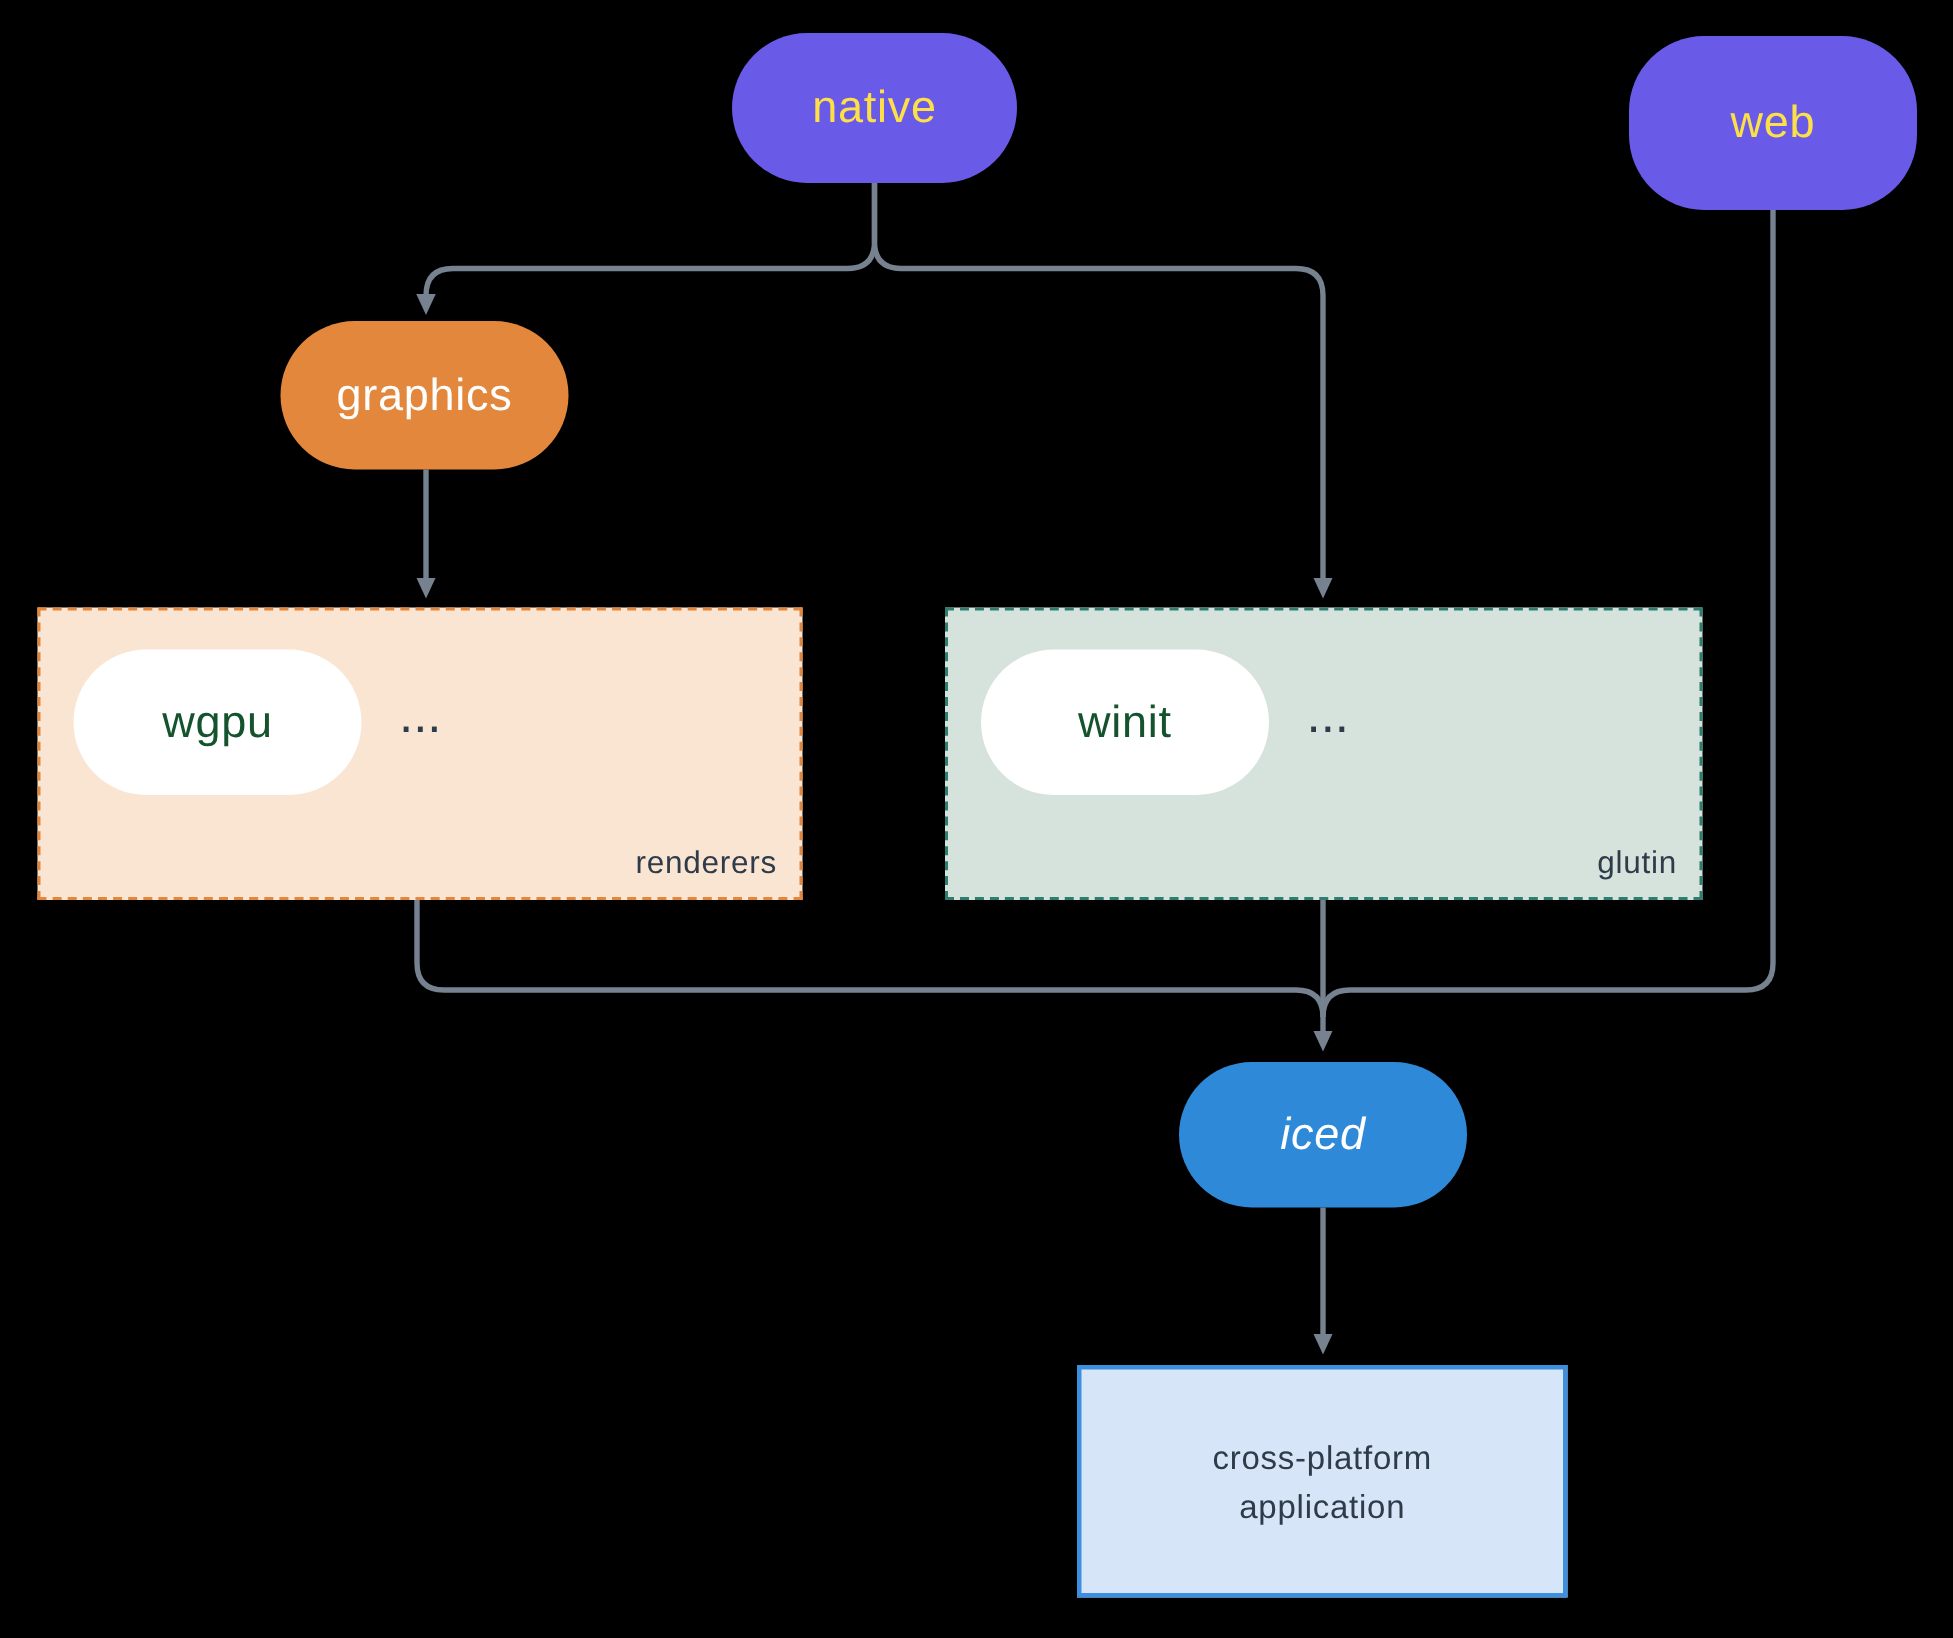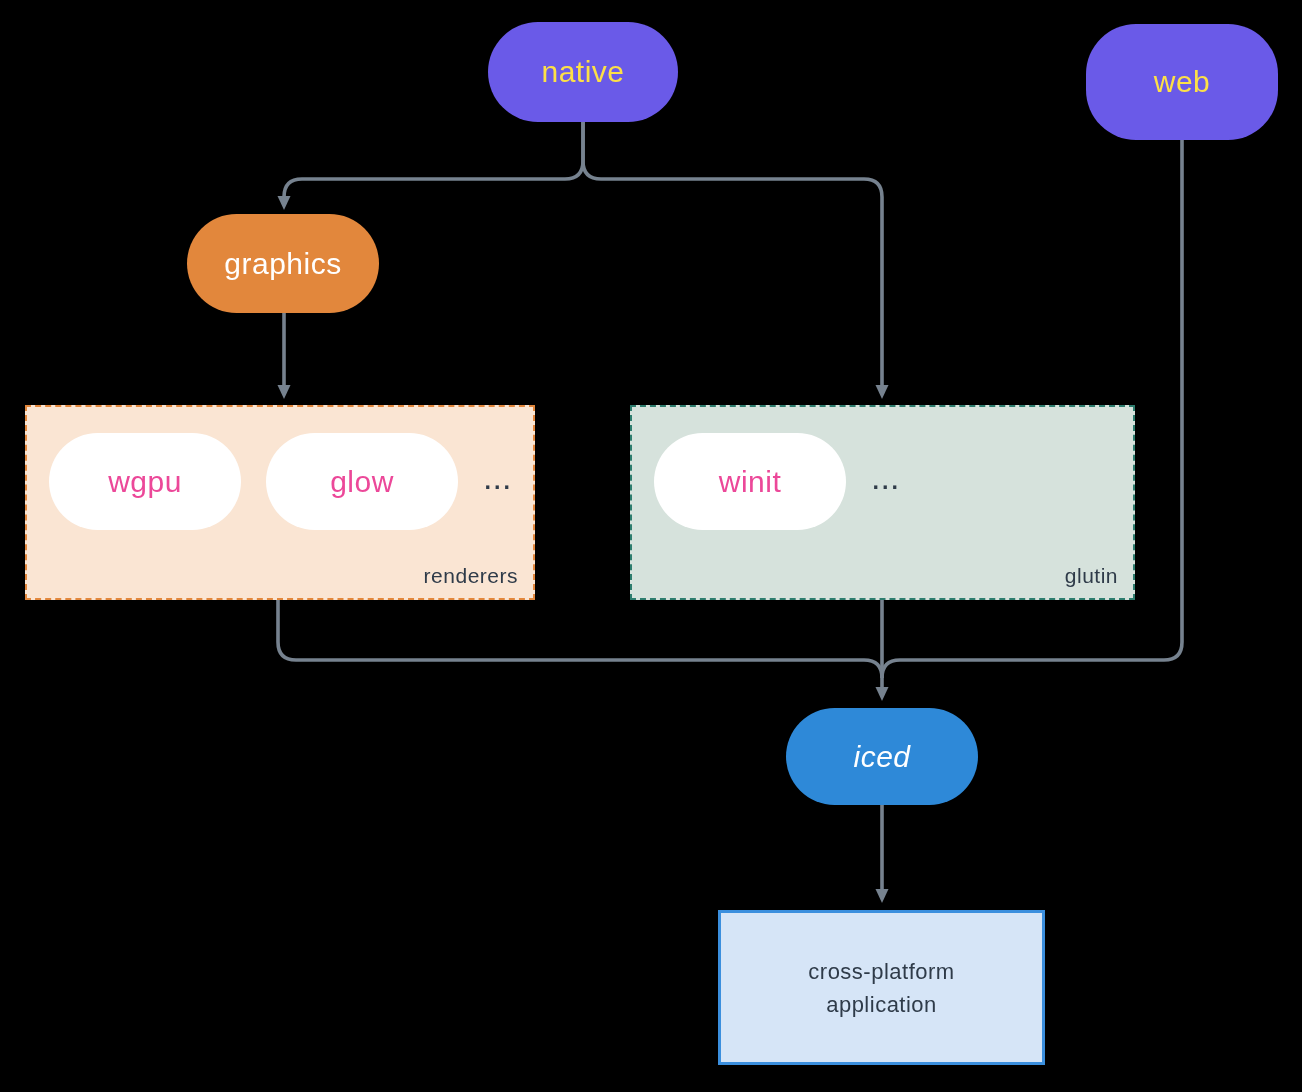"wgpu" .inner-pill { color: #ec4899 -> #14532d }
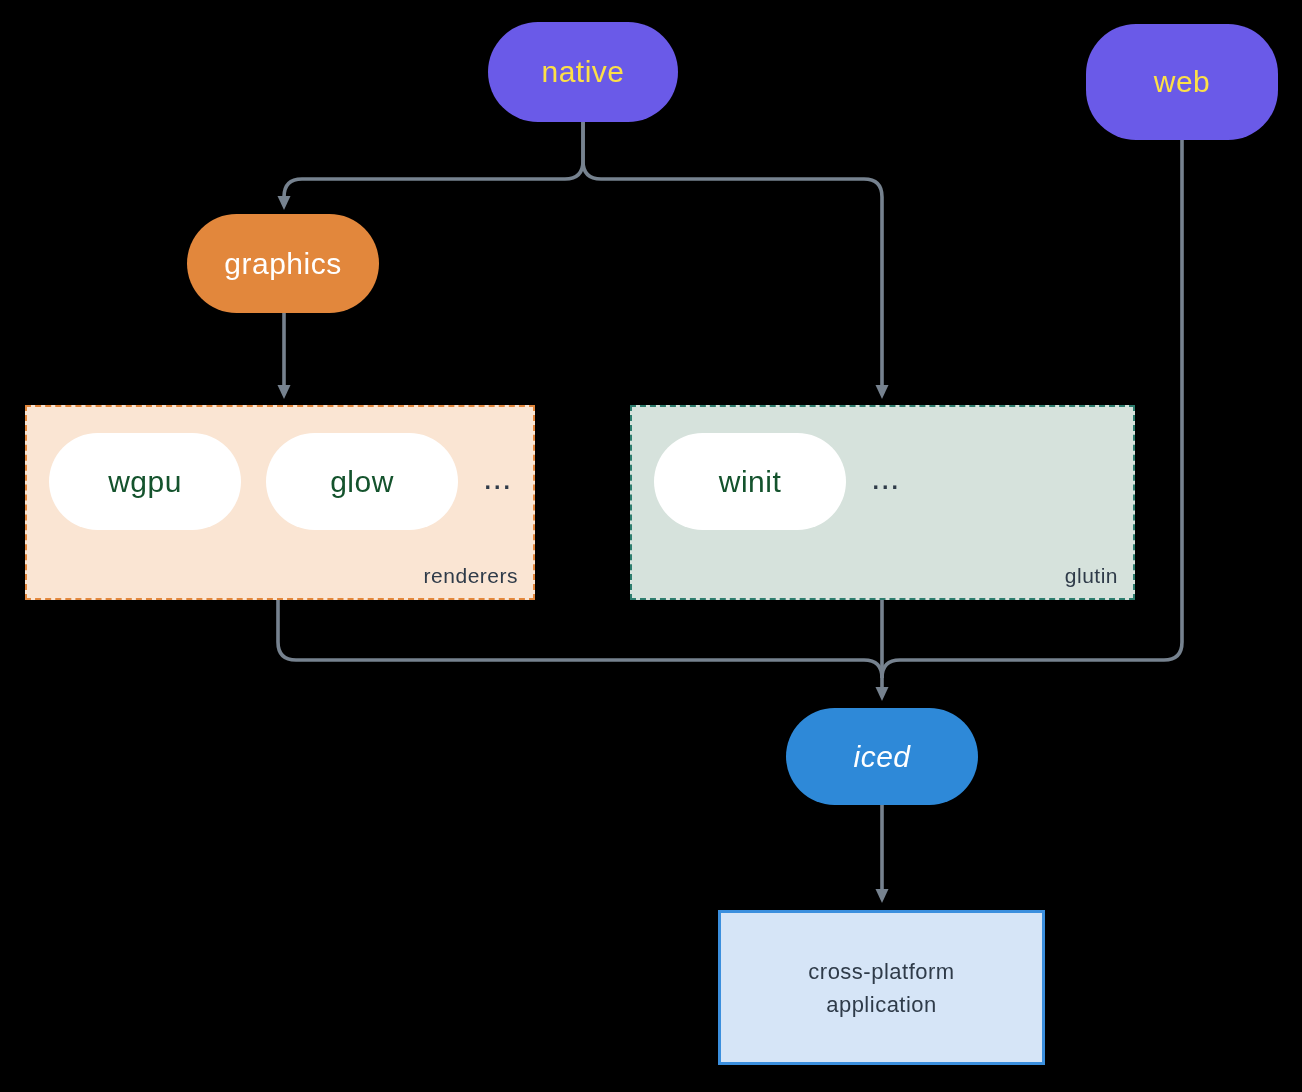"glow" div.inner-pill { html: <div> <span>glow</span> </div> -> none }
